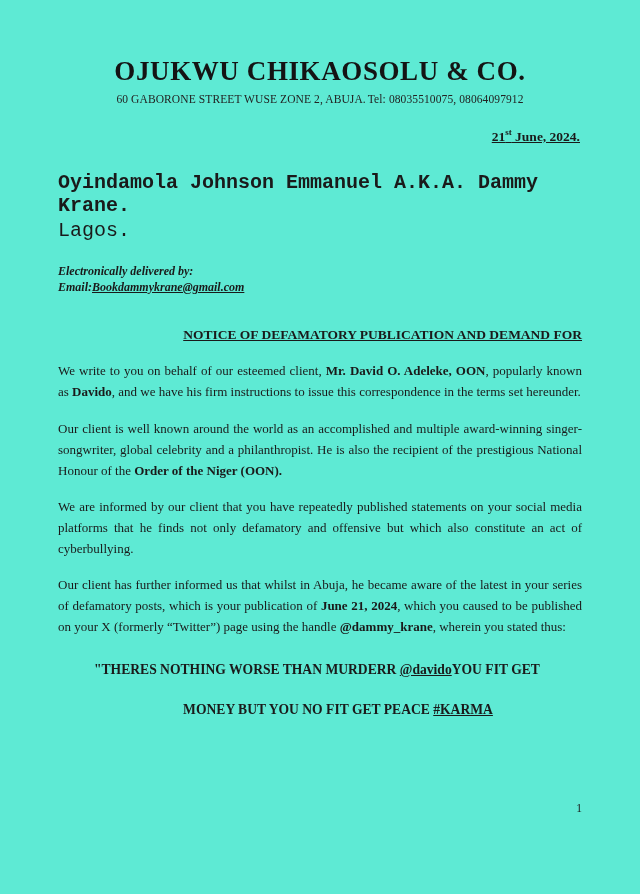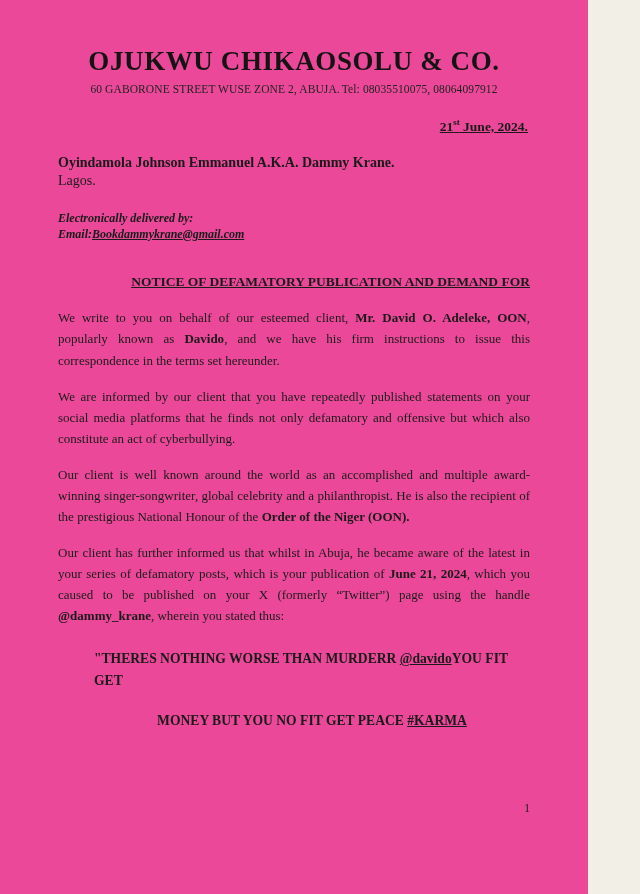"OJUKWU CHIKAOSOLU & CO." .page { background: #ec4899 -> #5eead4; padding: 32px 58px 30px 58px -> 42px 58px 30px 58px; width: 588px -> 640px }
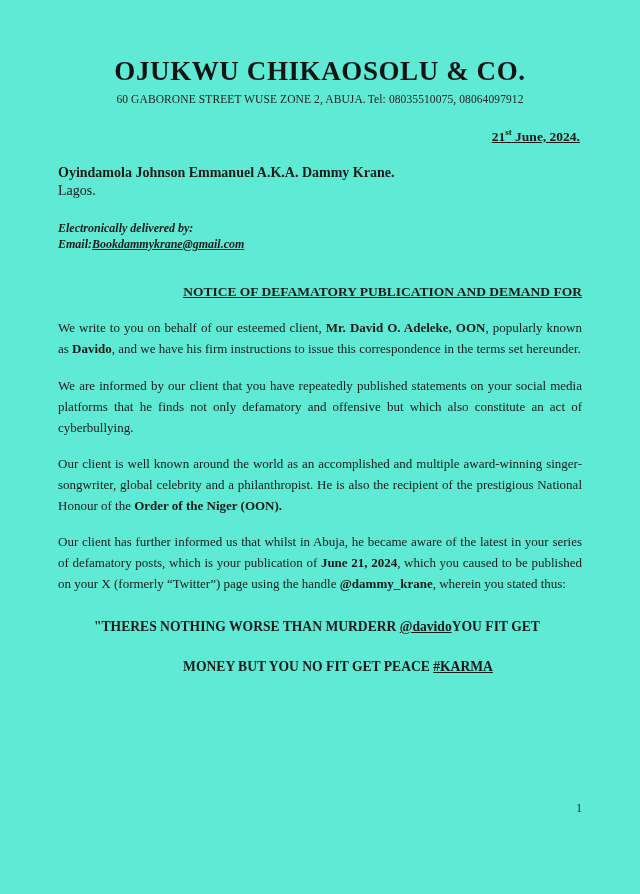"Oyindamola Johnson Emmanuel A.K.A. Dammy" .recipient { font-family: none -> Liberation Mono, monospace; font-size: 14px -> 20px; margin-top: 20px -> 26px }
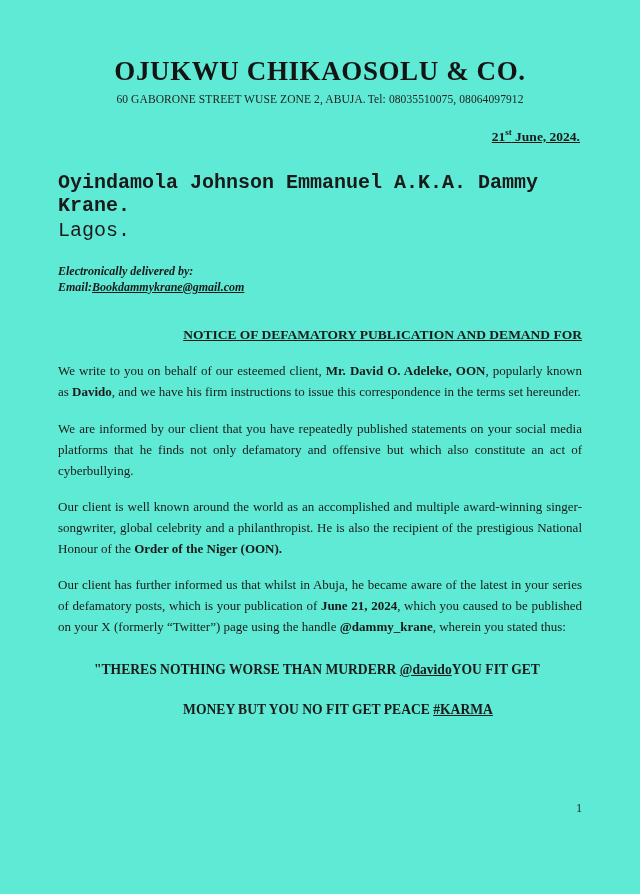"We are informed by our" p.body-p { order: before "Our client is well known" -> after "Our client is well known" }
